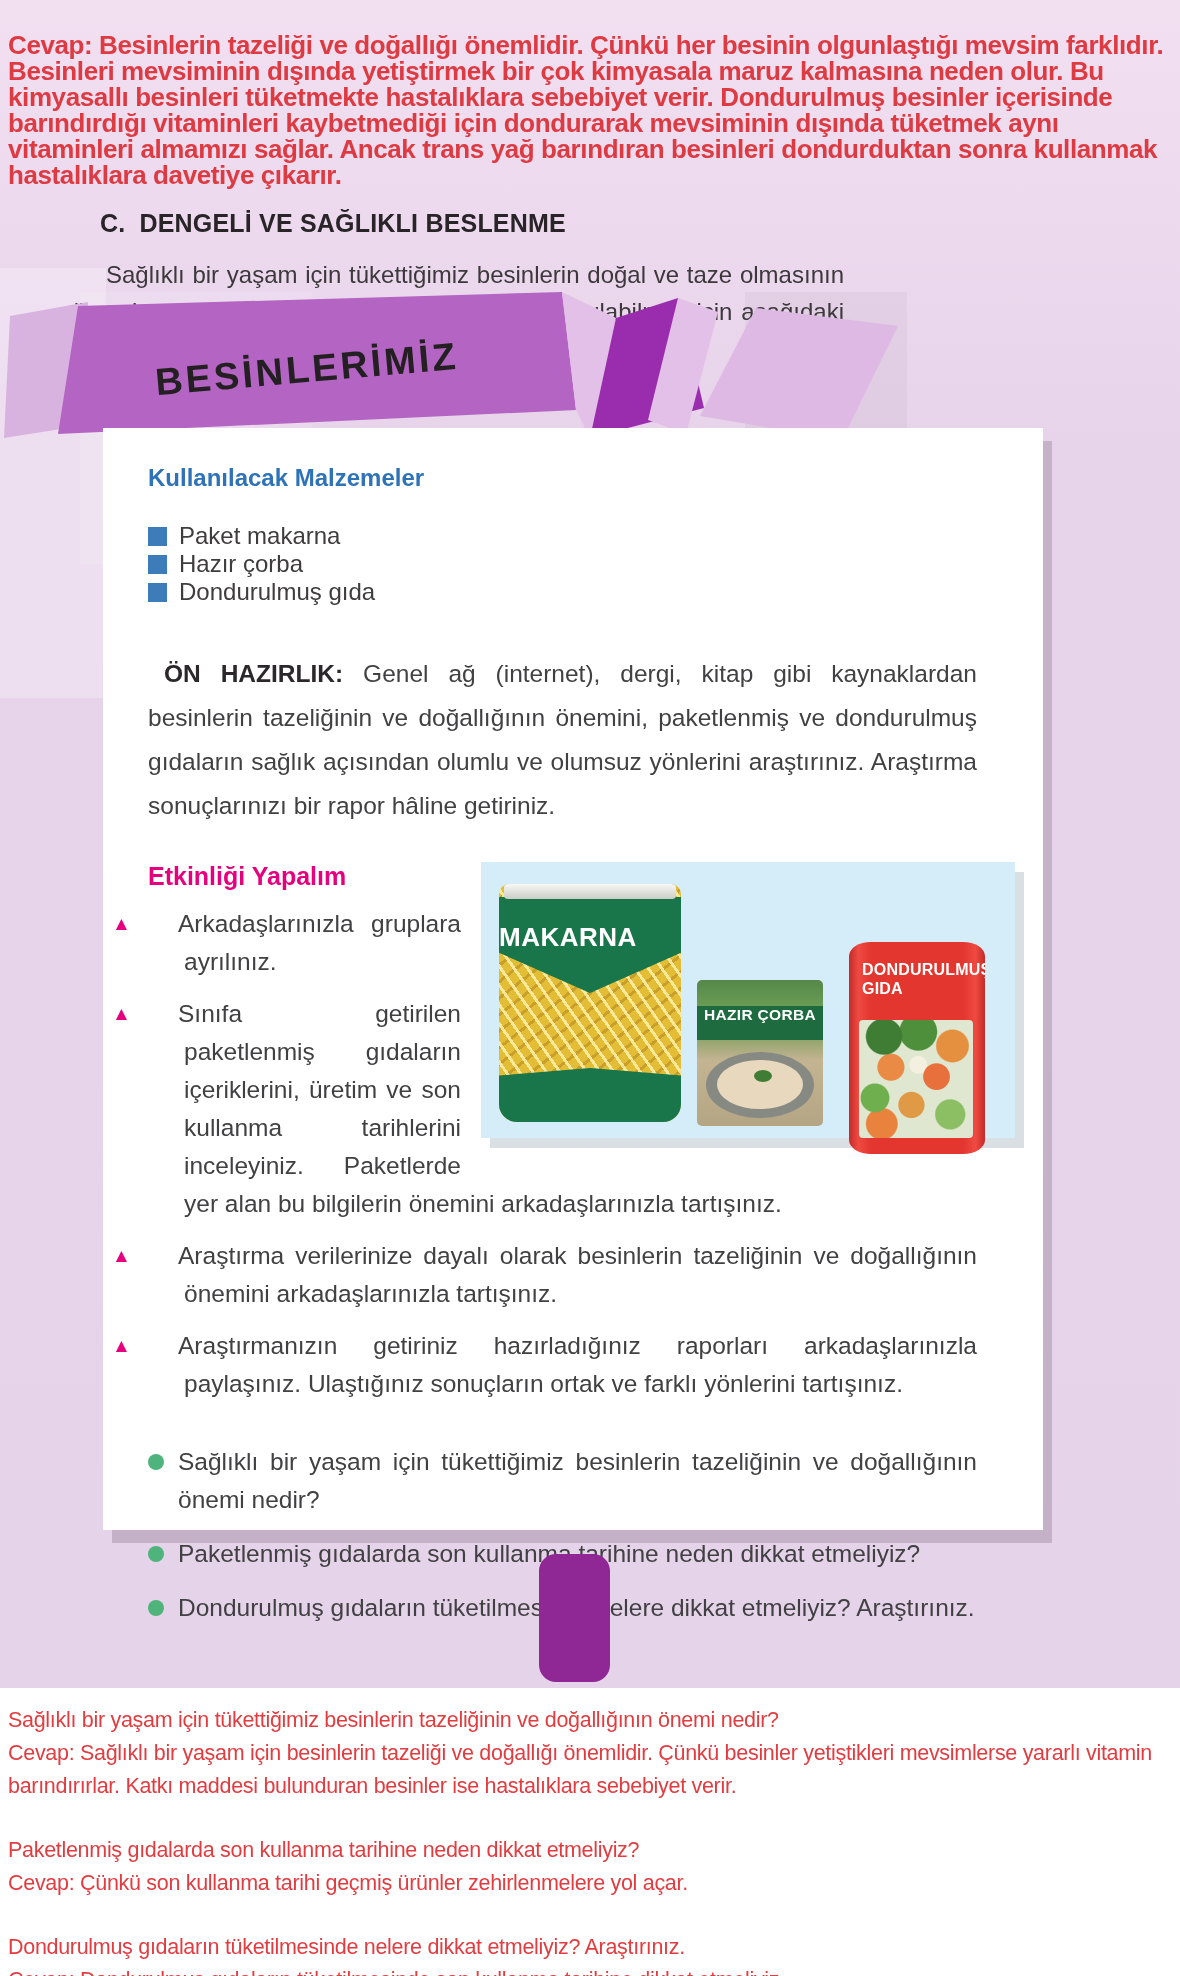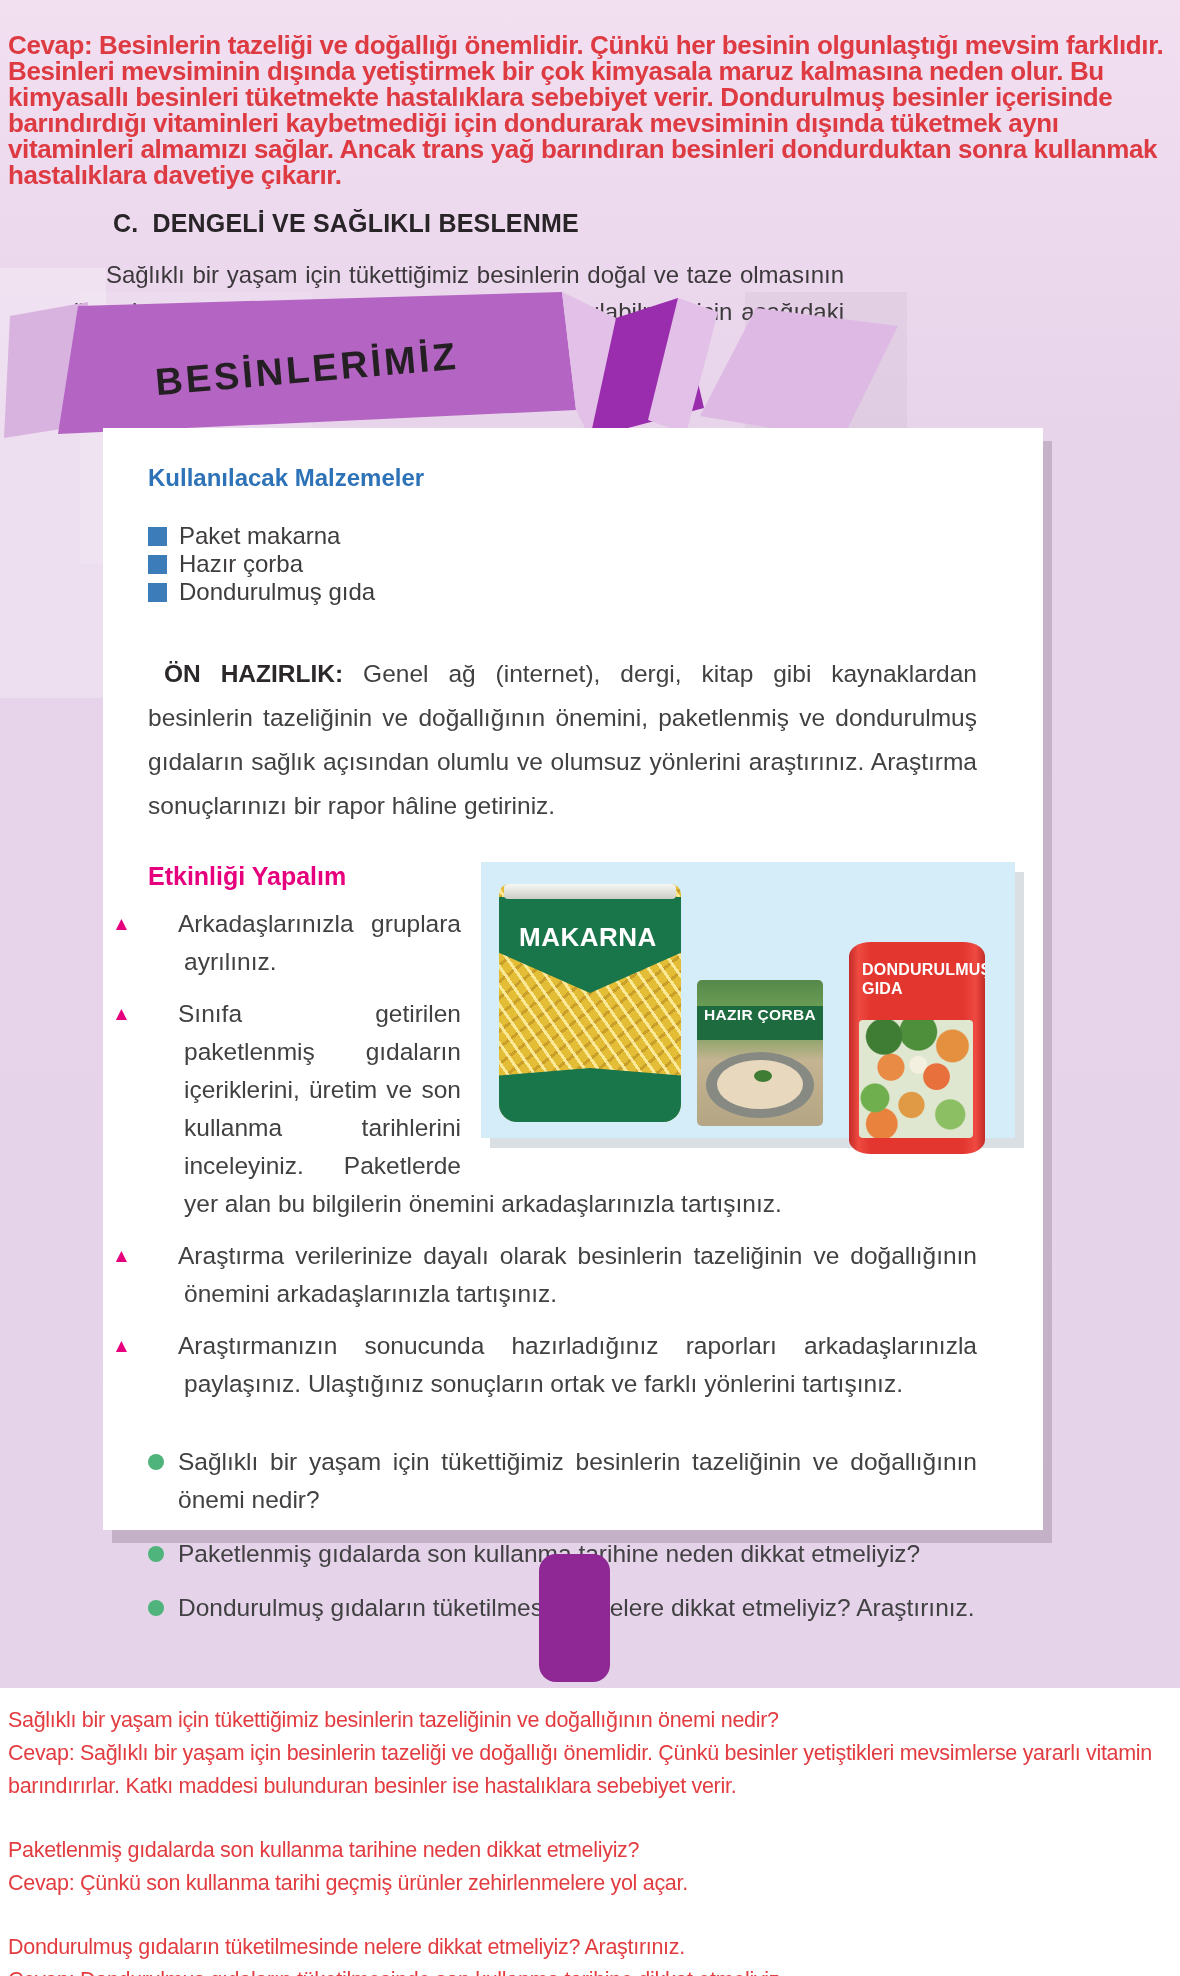"C. DENGELİ VE SAĞLIKLI BESLENME" .section-heading { margin-left: 13px -> none }
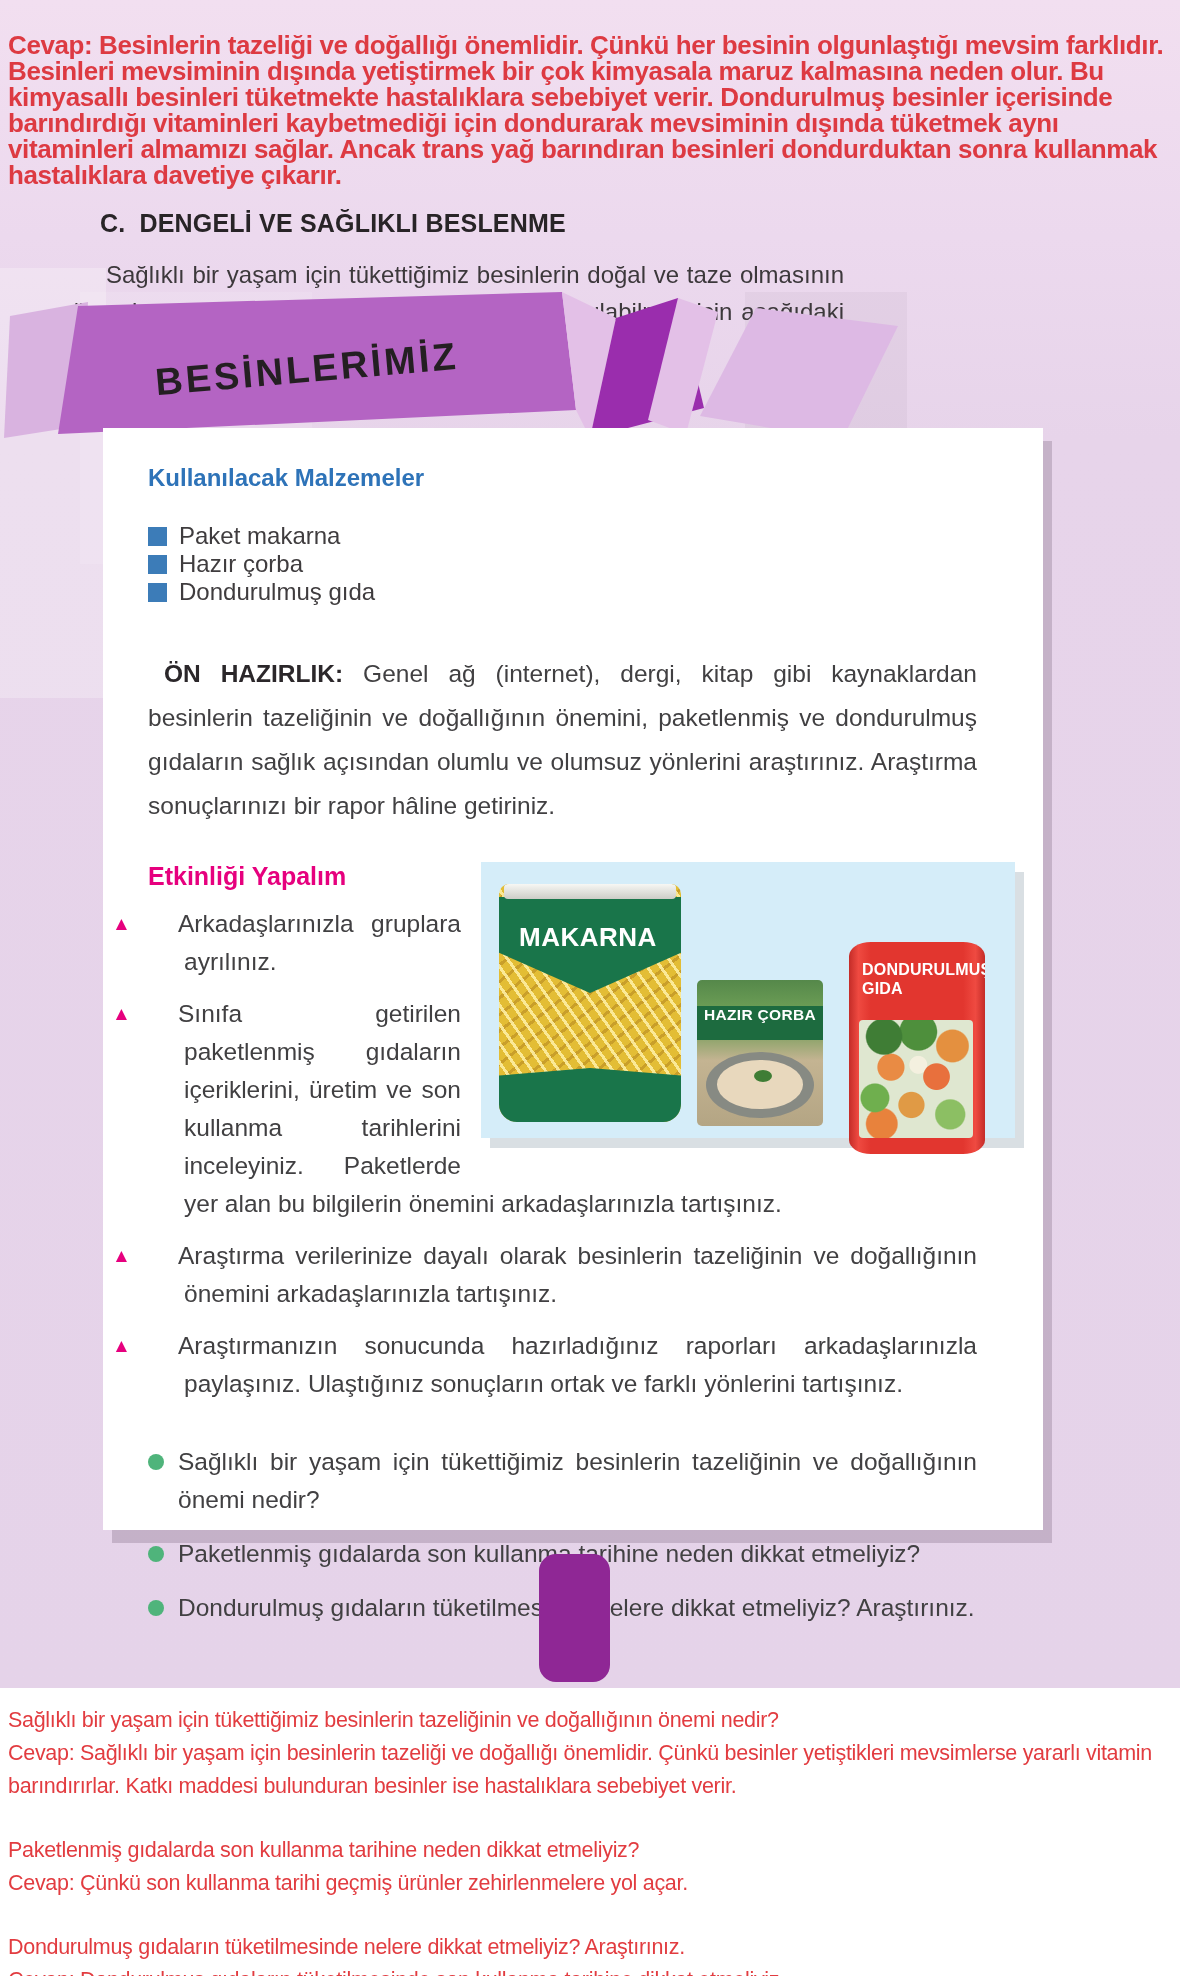"MAKARNA" .pasta-label { text-align: center -> left }
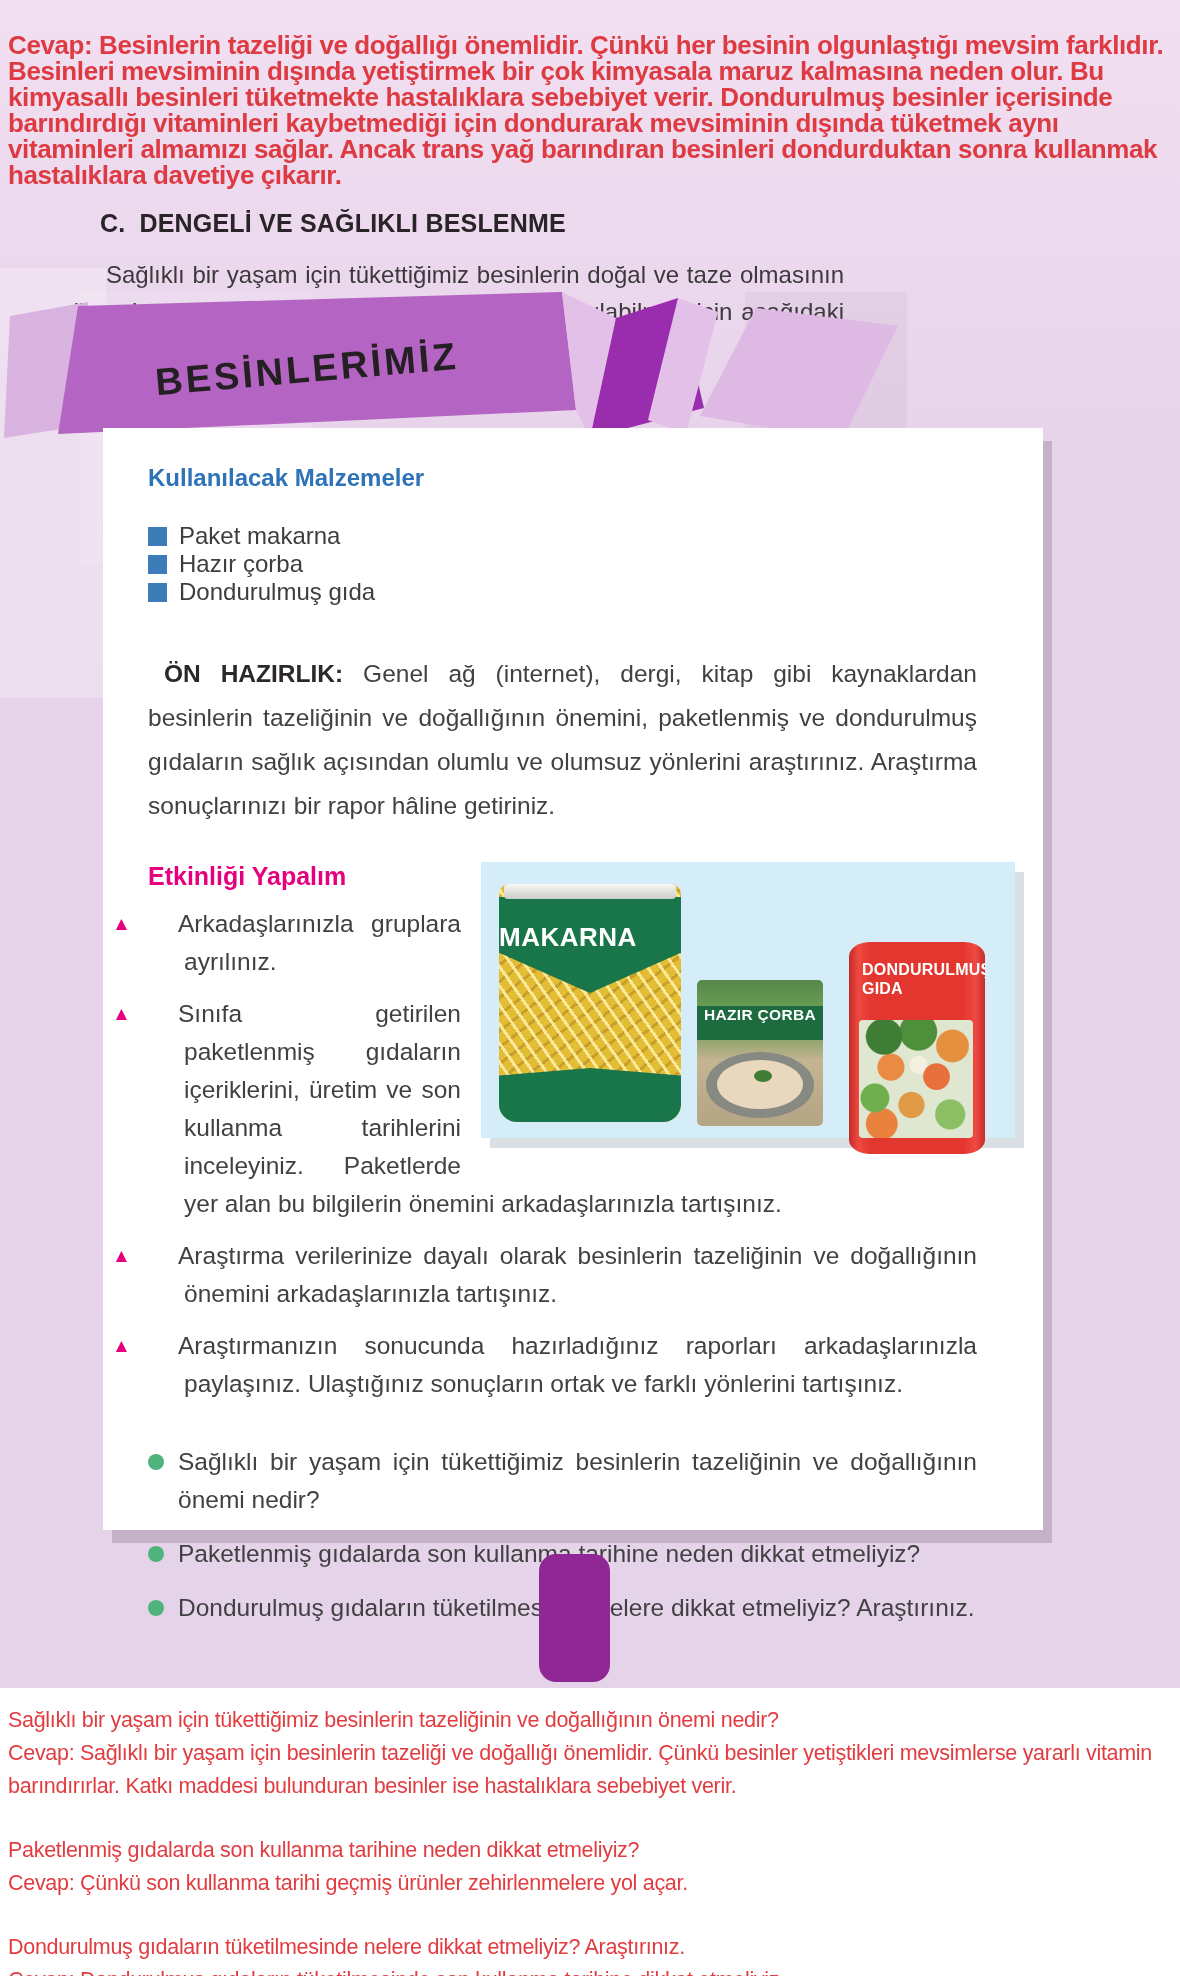"Araştırmanızın sonucunda hazırladığınız" span { text: sonucunda -> getiriniz }
